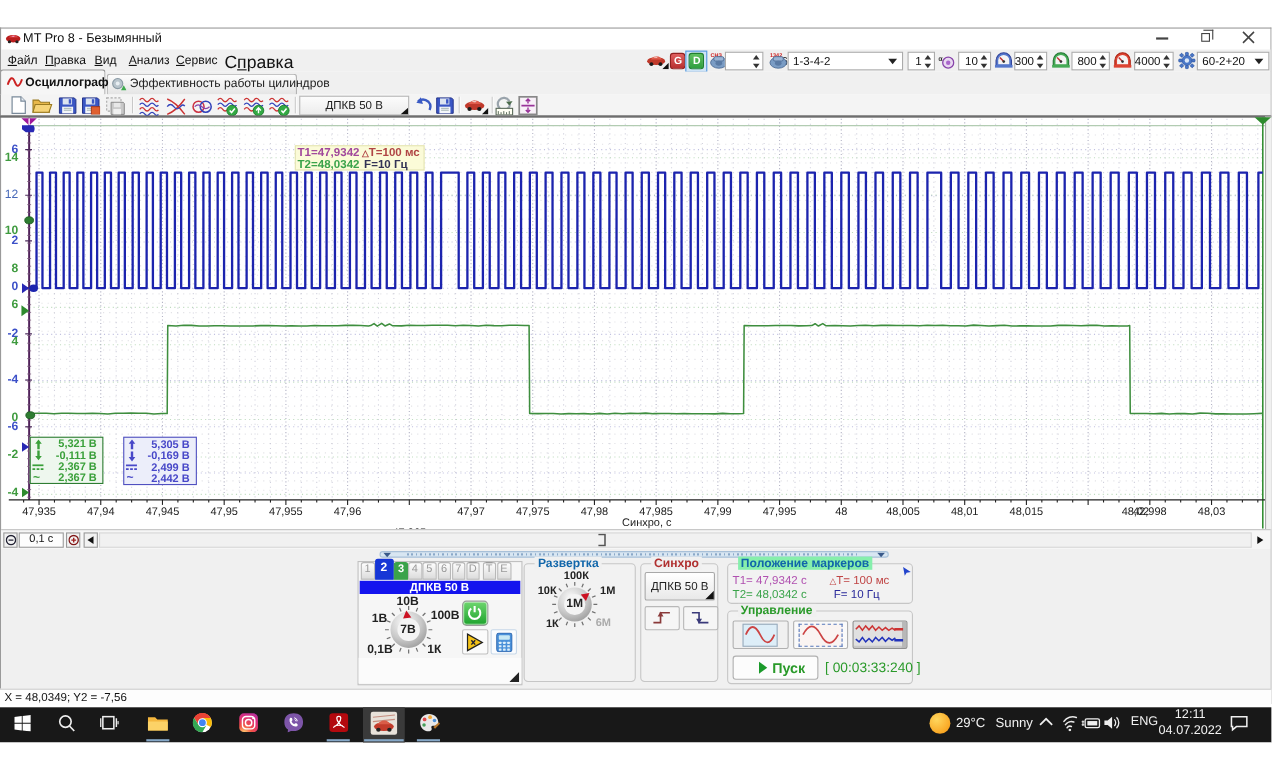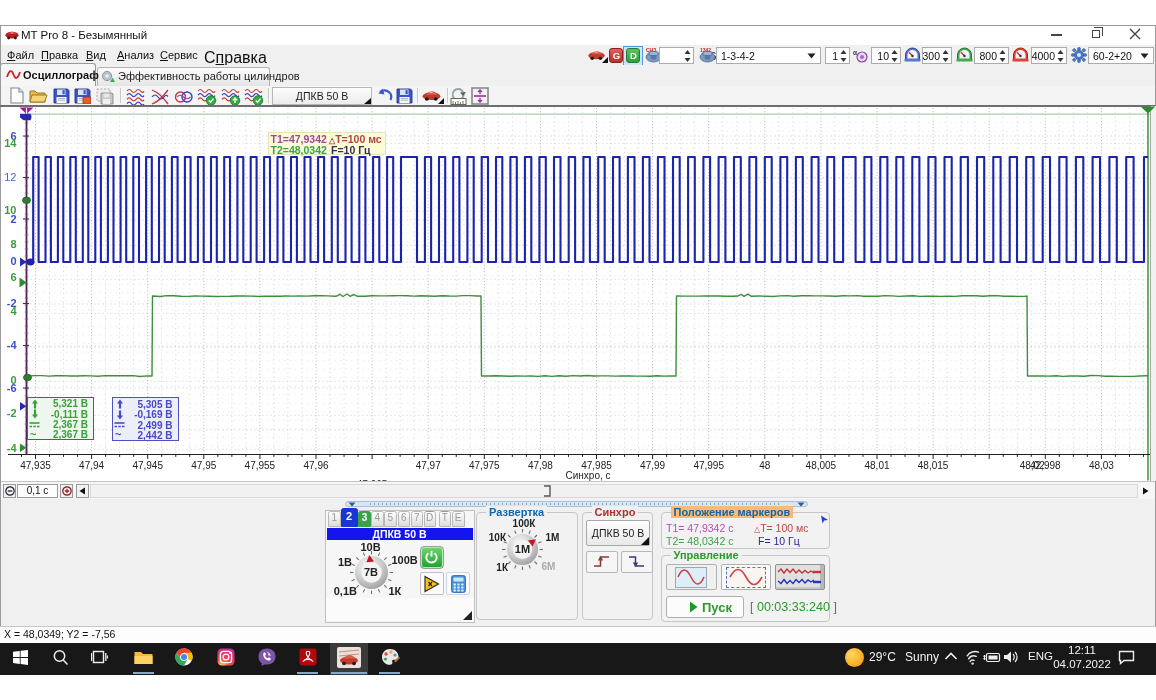"Положение маркеров" div.tx { background: #fdba74 -> #86efac }
